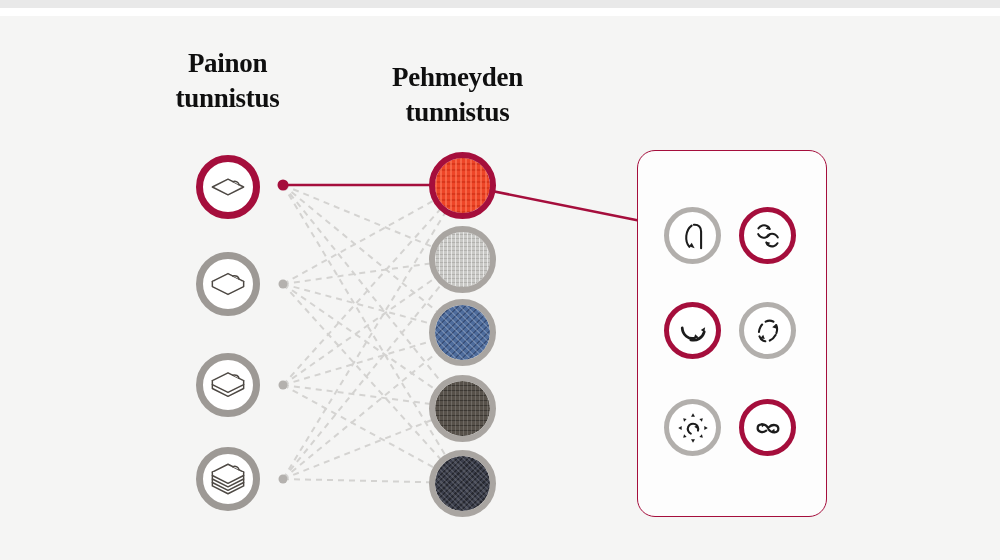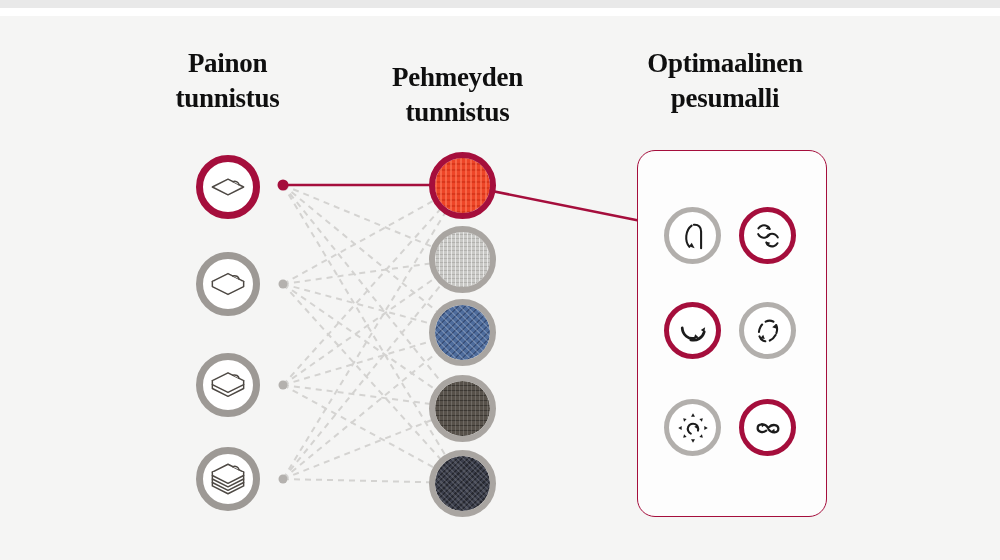"Optimaalinen" h2.col-title { html: <h2>Optimaalinen pesumalli</h2> -> none }
